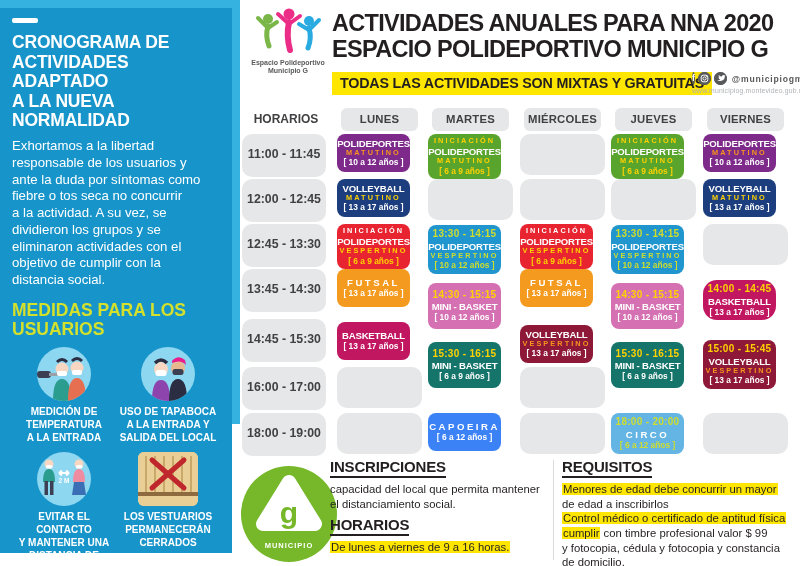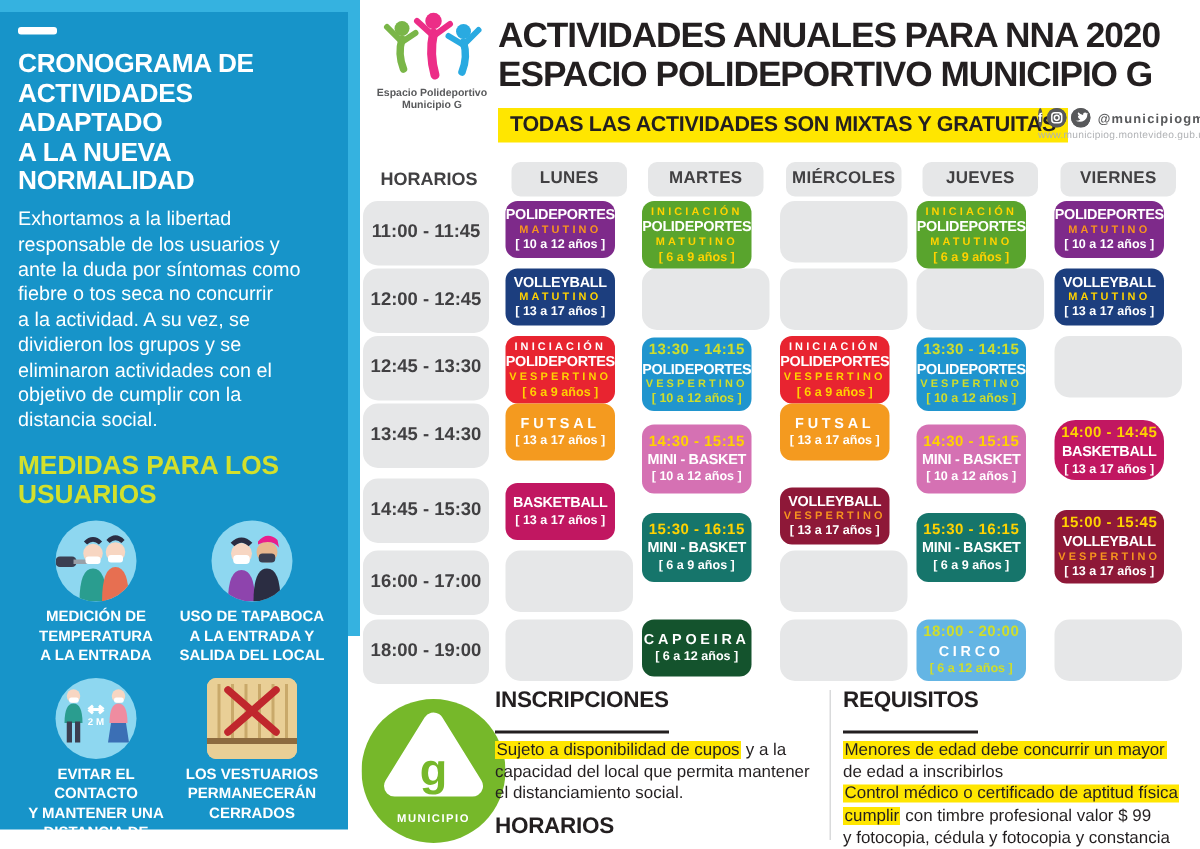"CAPOEIRA" .bg-blue { background: #14532d -> #3b82f6 }
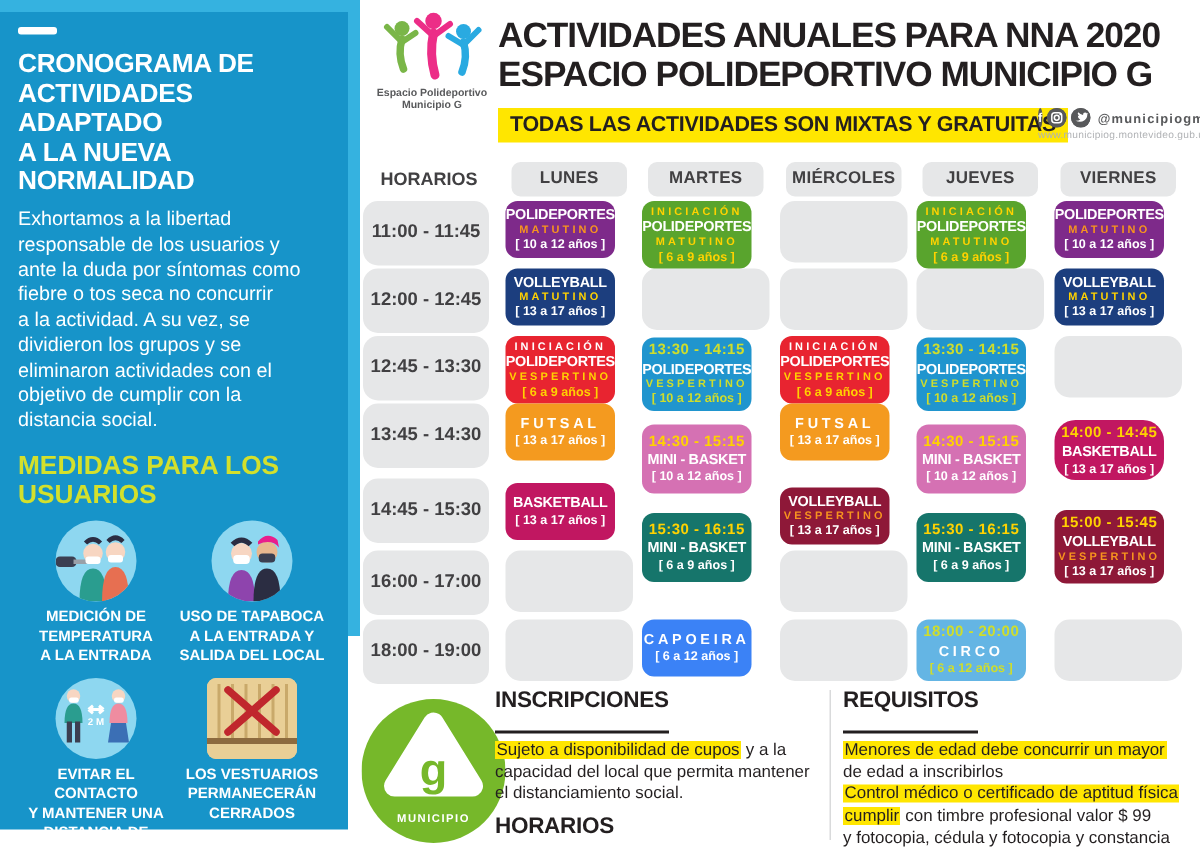"INSCRIPCIONES" .info-heading { padding-bottom: 12px -> 1px }
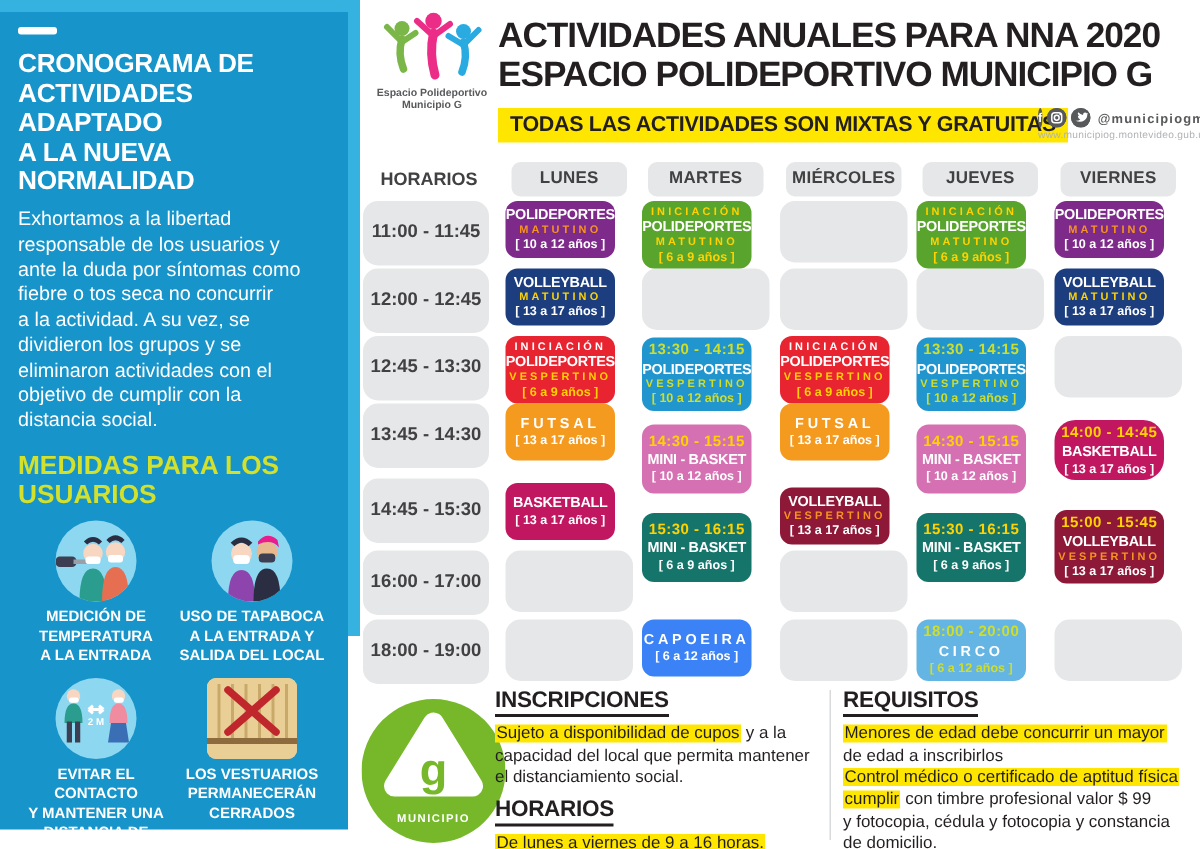"Sujeto a disponibilidad de cupos" div.tline { html: <div><span>Sujeto a disponibilidad de cupos</span><span> y a la</span></div> -> none }
